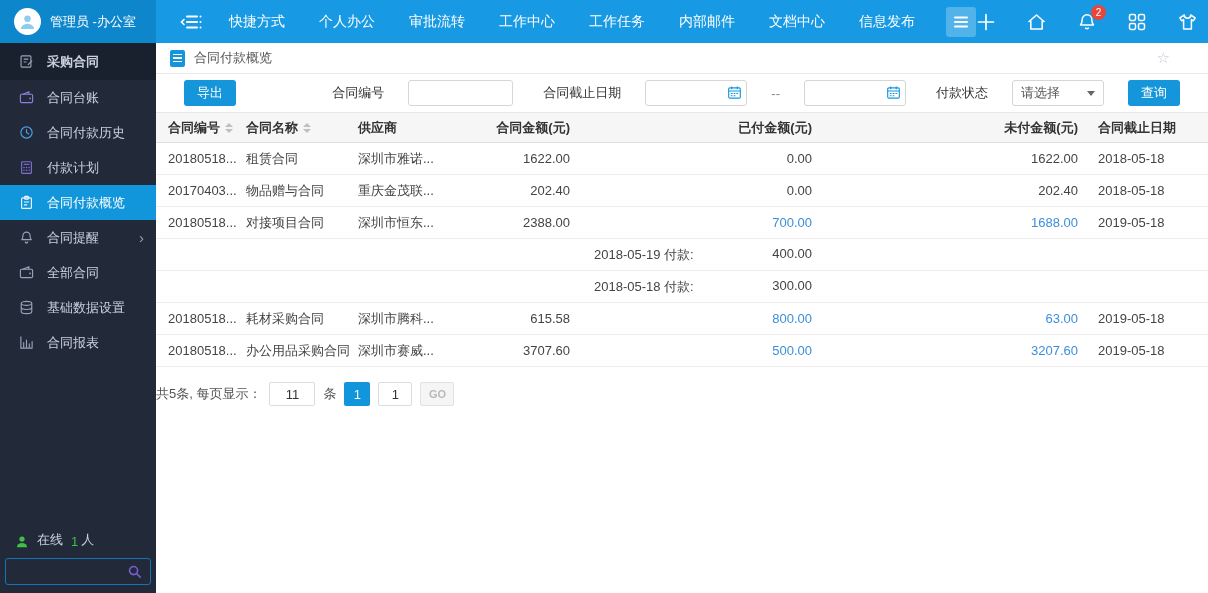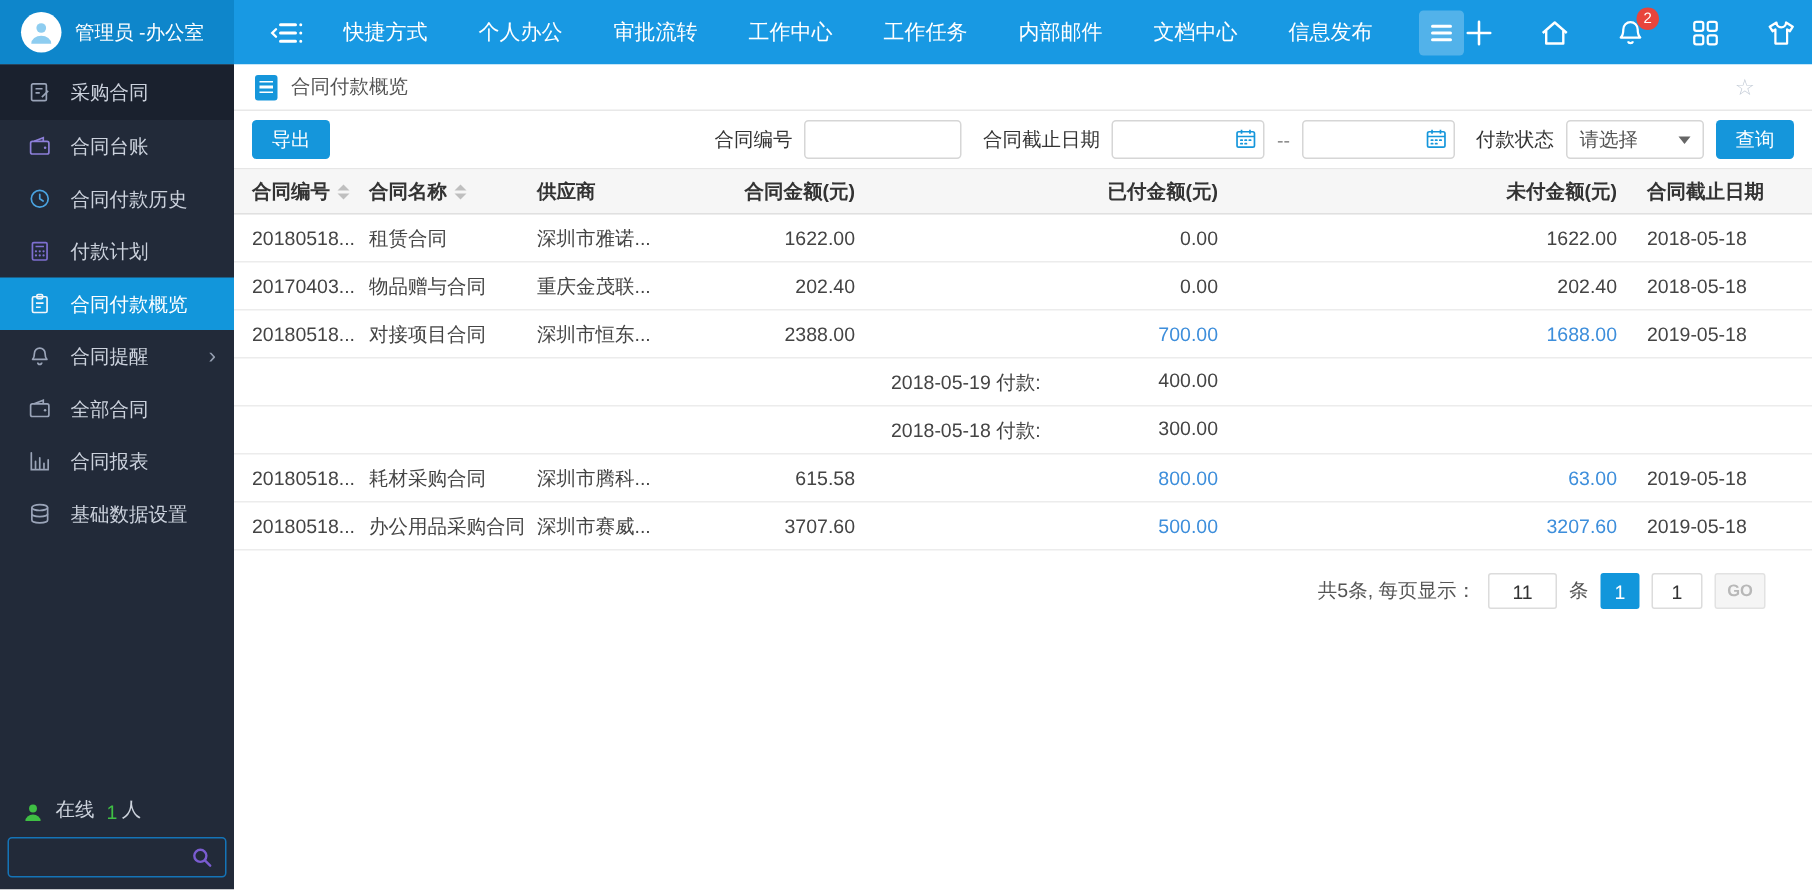"采购合同" .menu-item.first { font-weight: none -> bold }
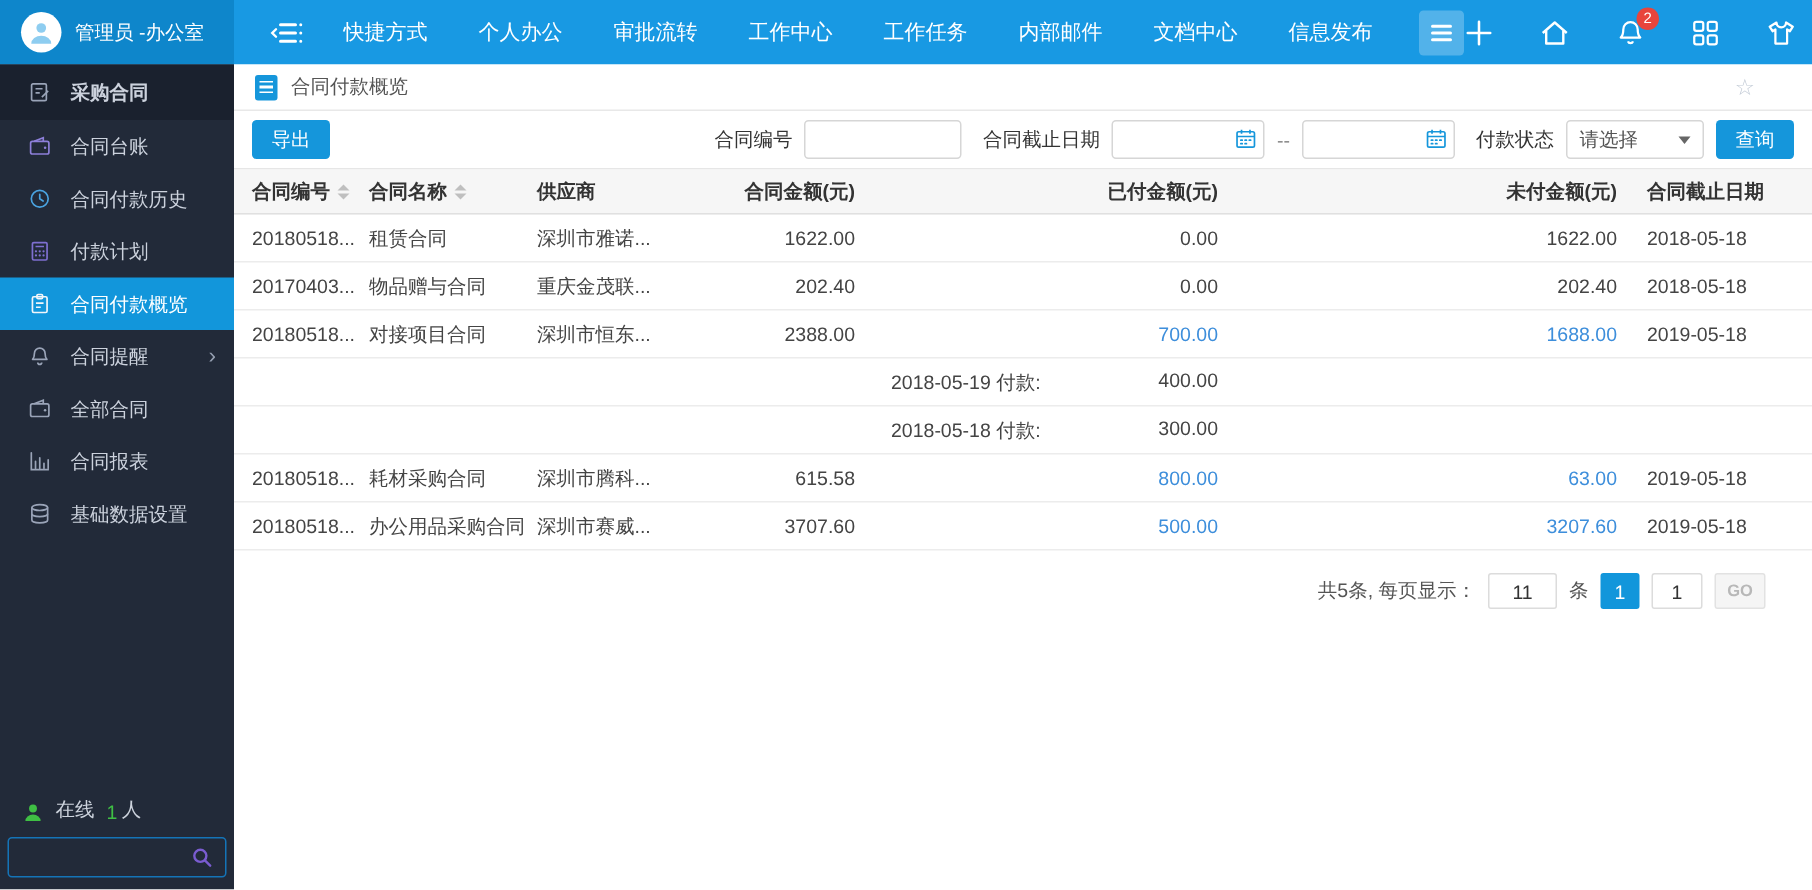"导出" .toolbar { gap: 8px -> 24px; padding: 0 12px -> 0 28px }
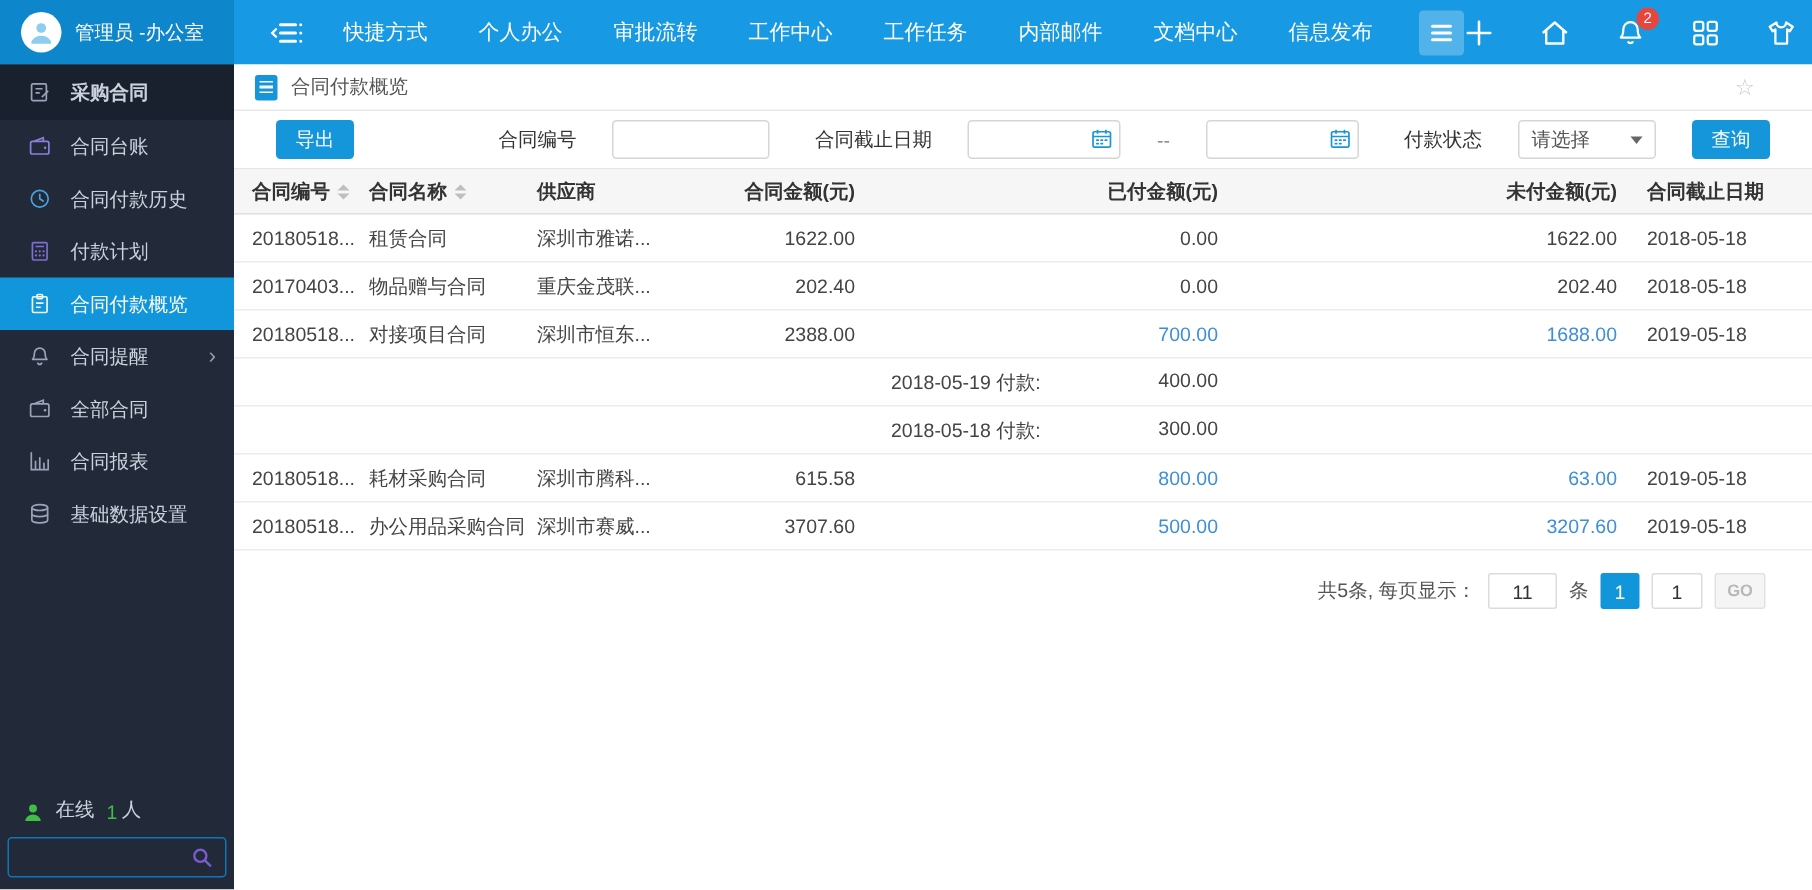"合同报表" div.menu-item { order: before "基础数据设置" -> after "基础数据设置" }
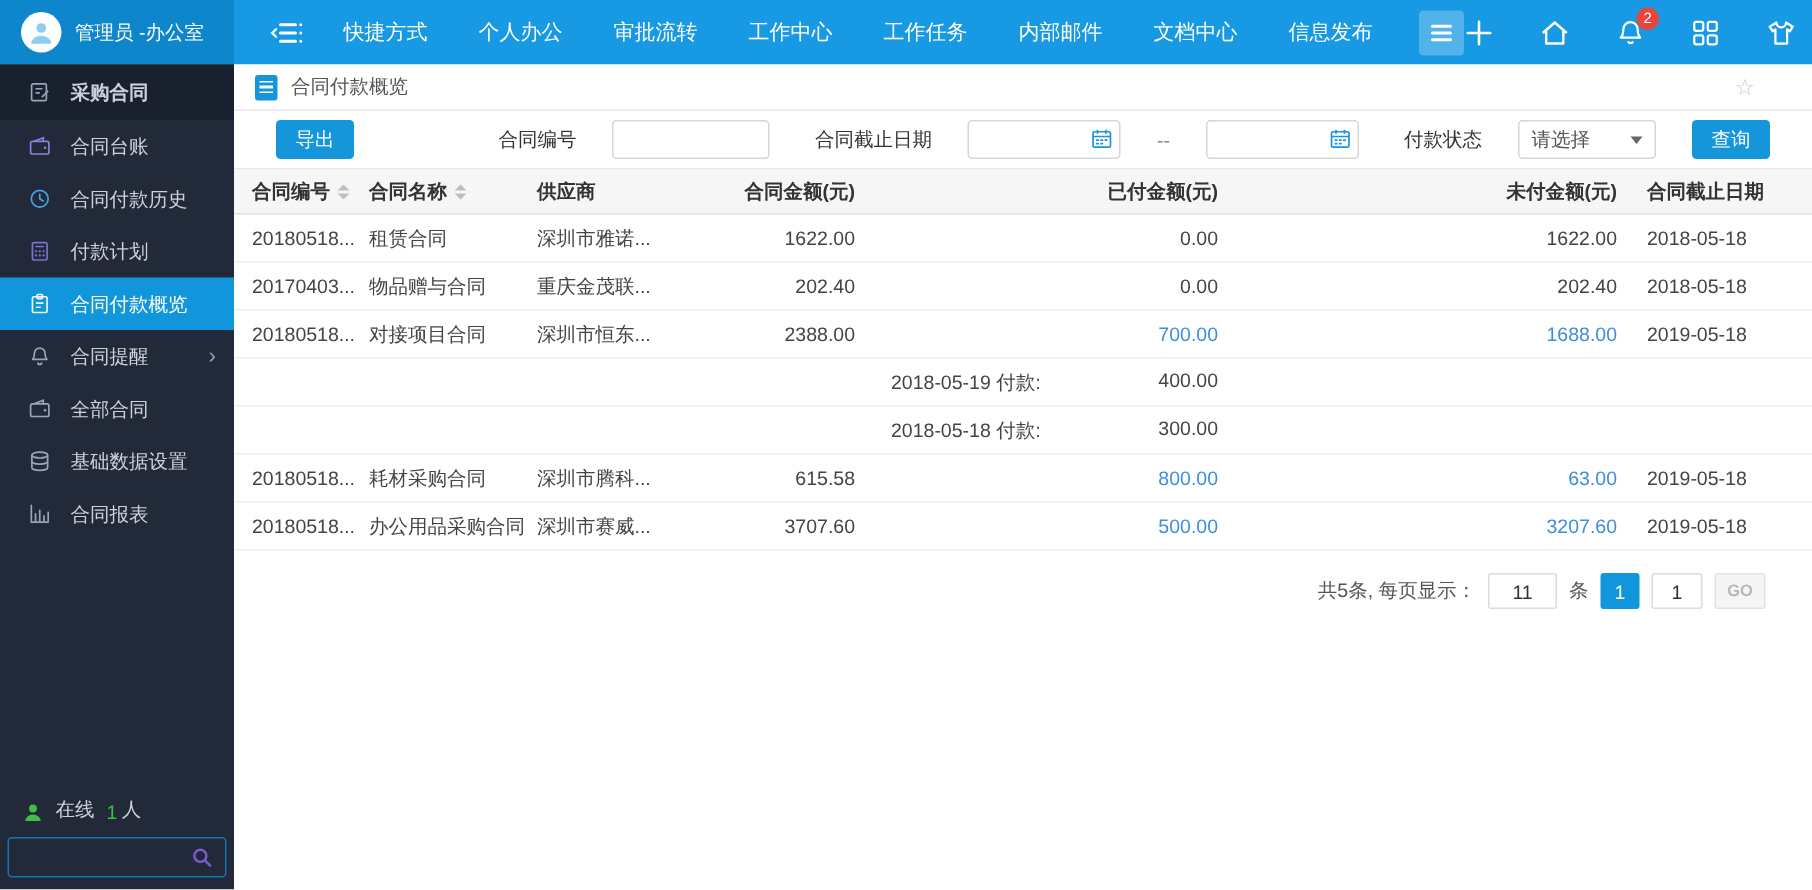"共5条, 每页显示：" .pagination { justify-content: flex-end -> none; padding: 15px 31px 0 0 -> 15px 14px 0 0 }
